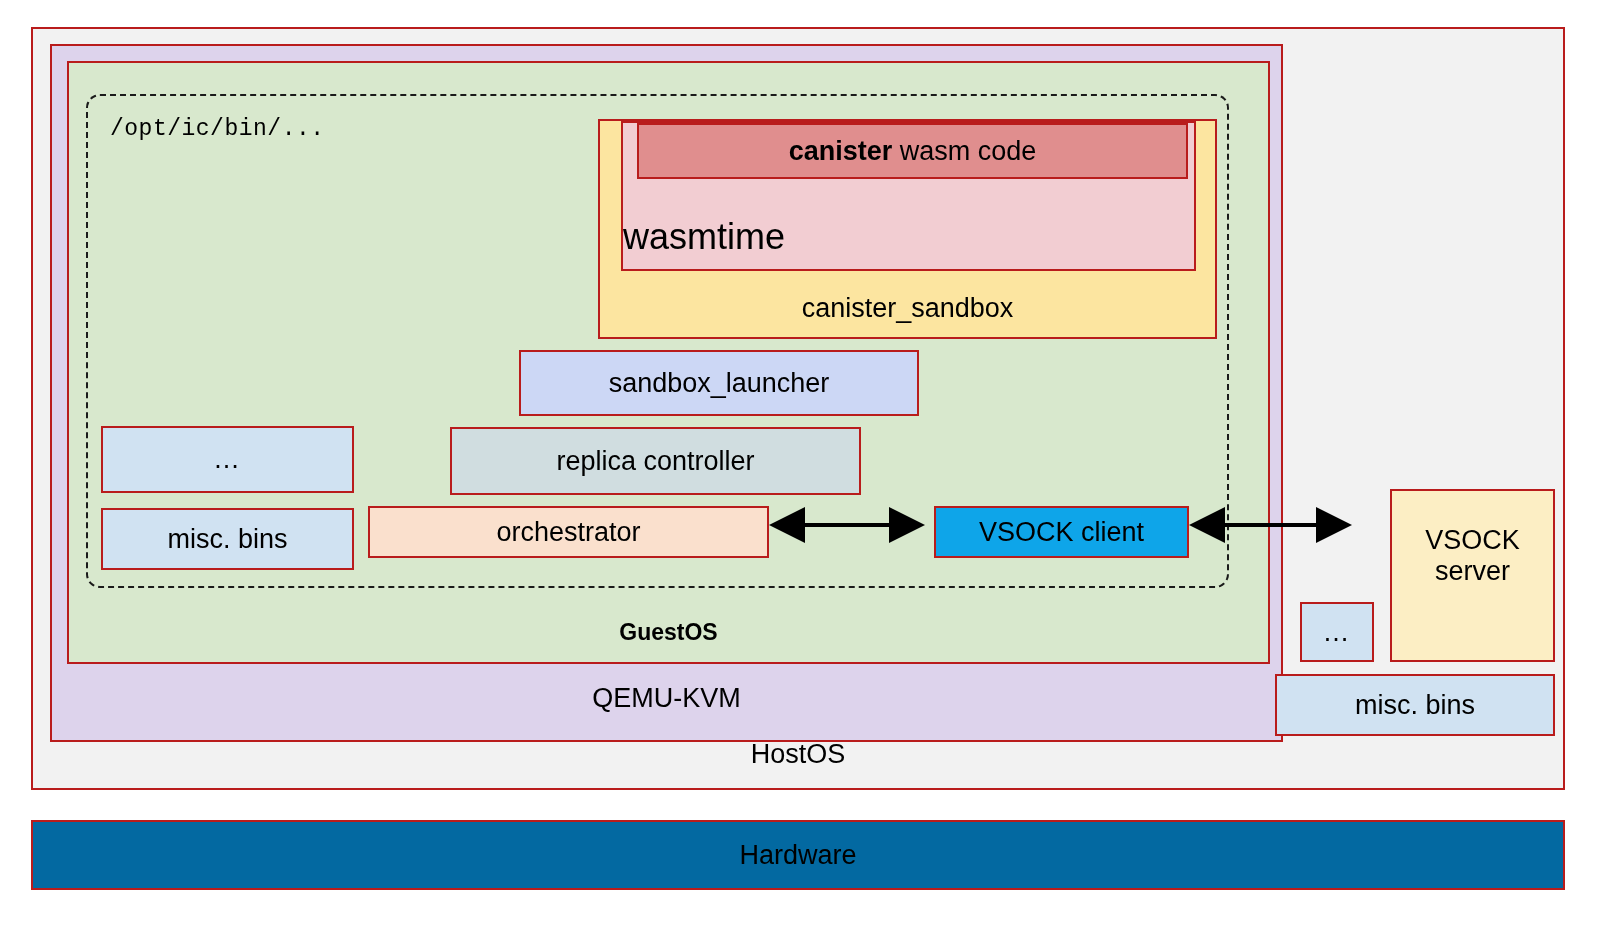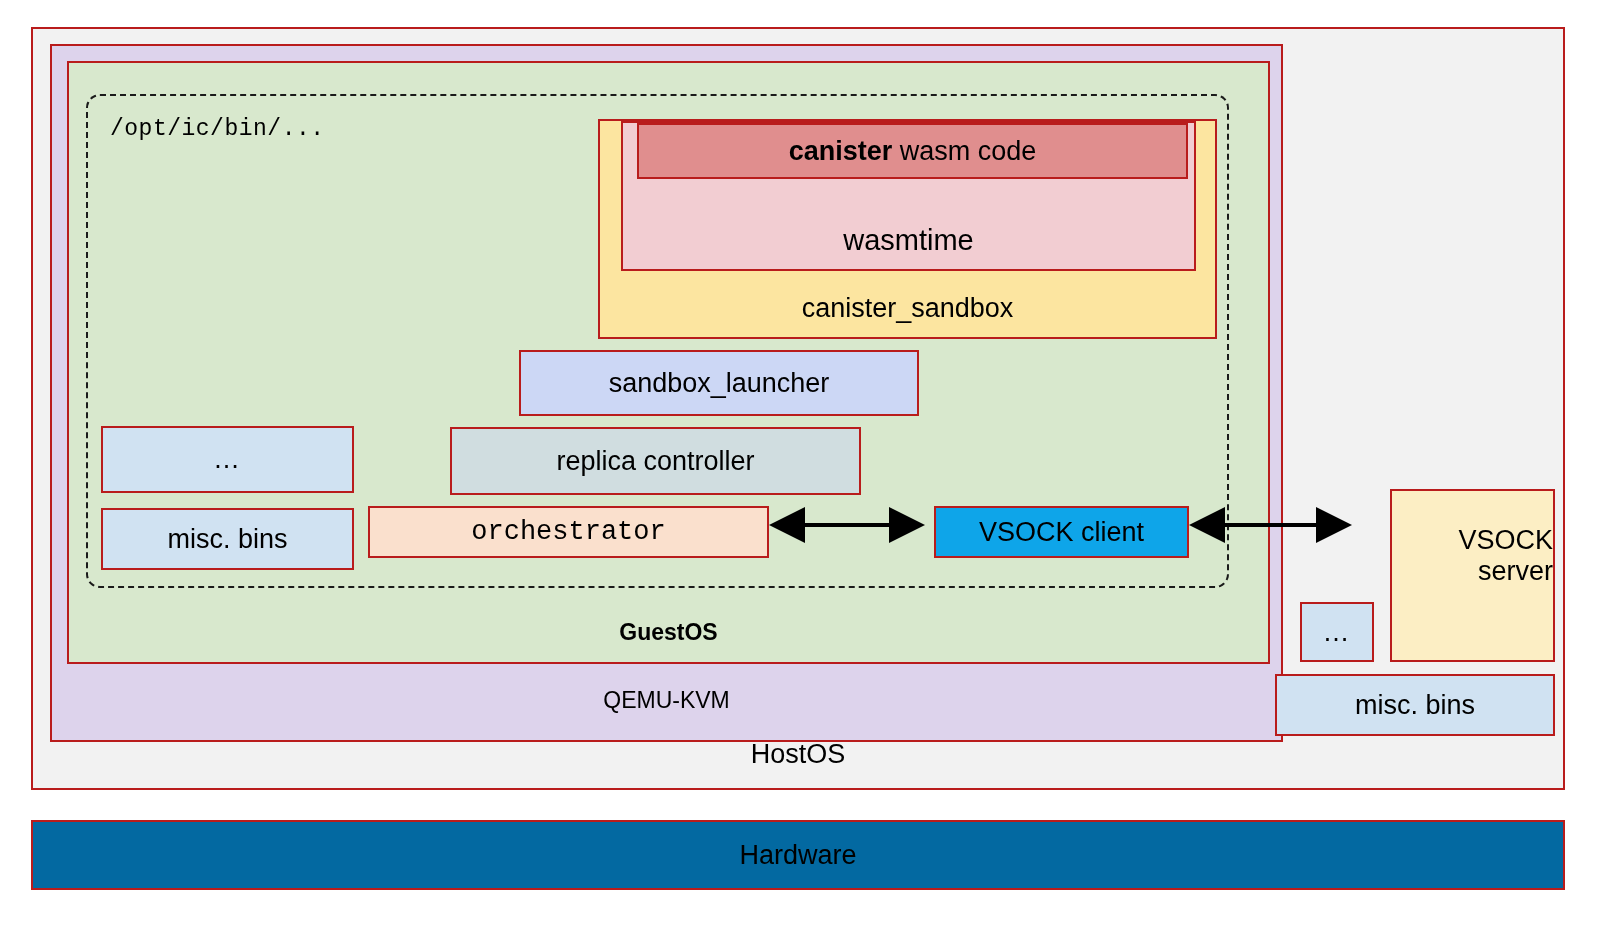"wasmtime" #cap-wasmtime { font-size: 29px -> 36px; text-align: center -> left }
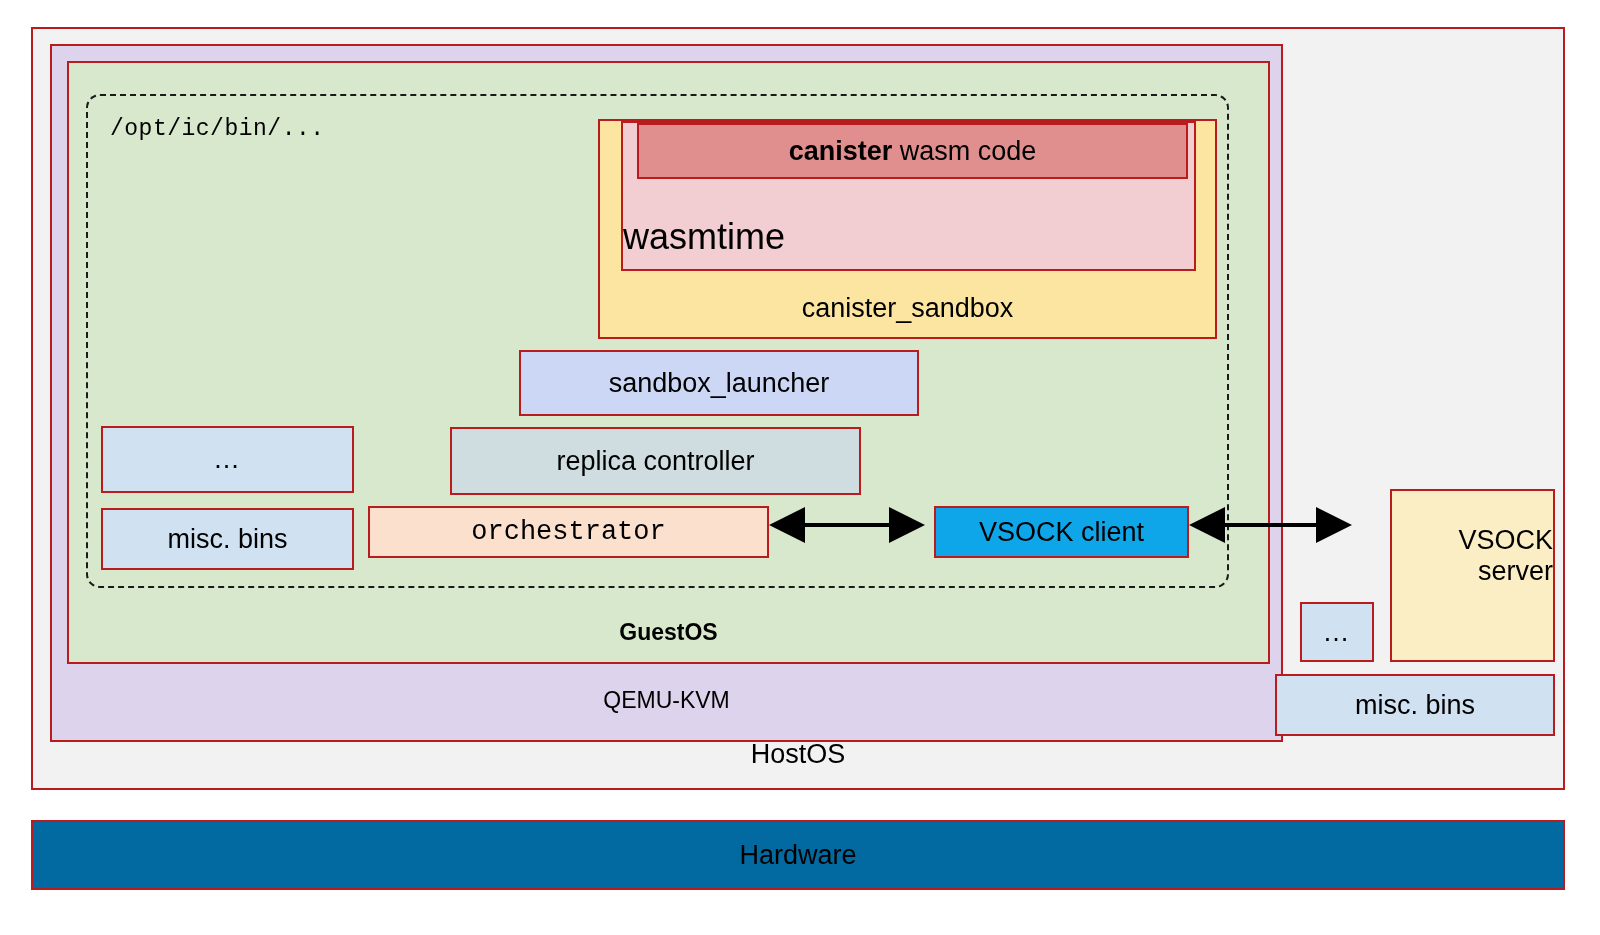"orchestrator" #orchestrator { font-family: Liberation Mono, monospace -> none }
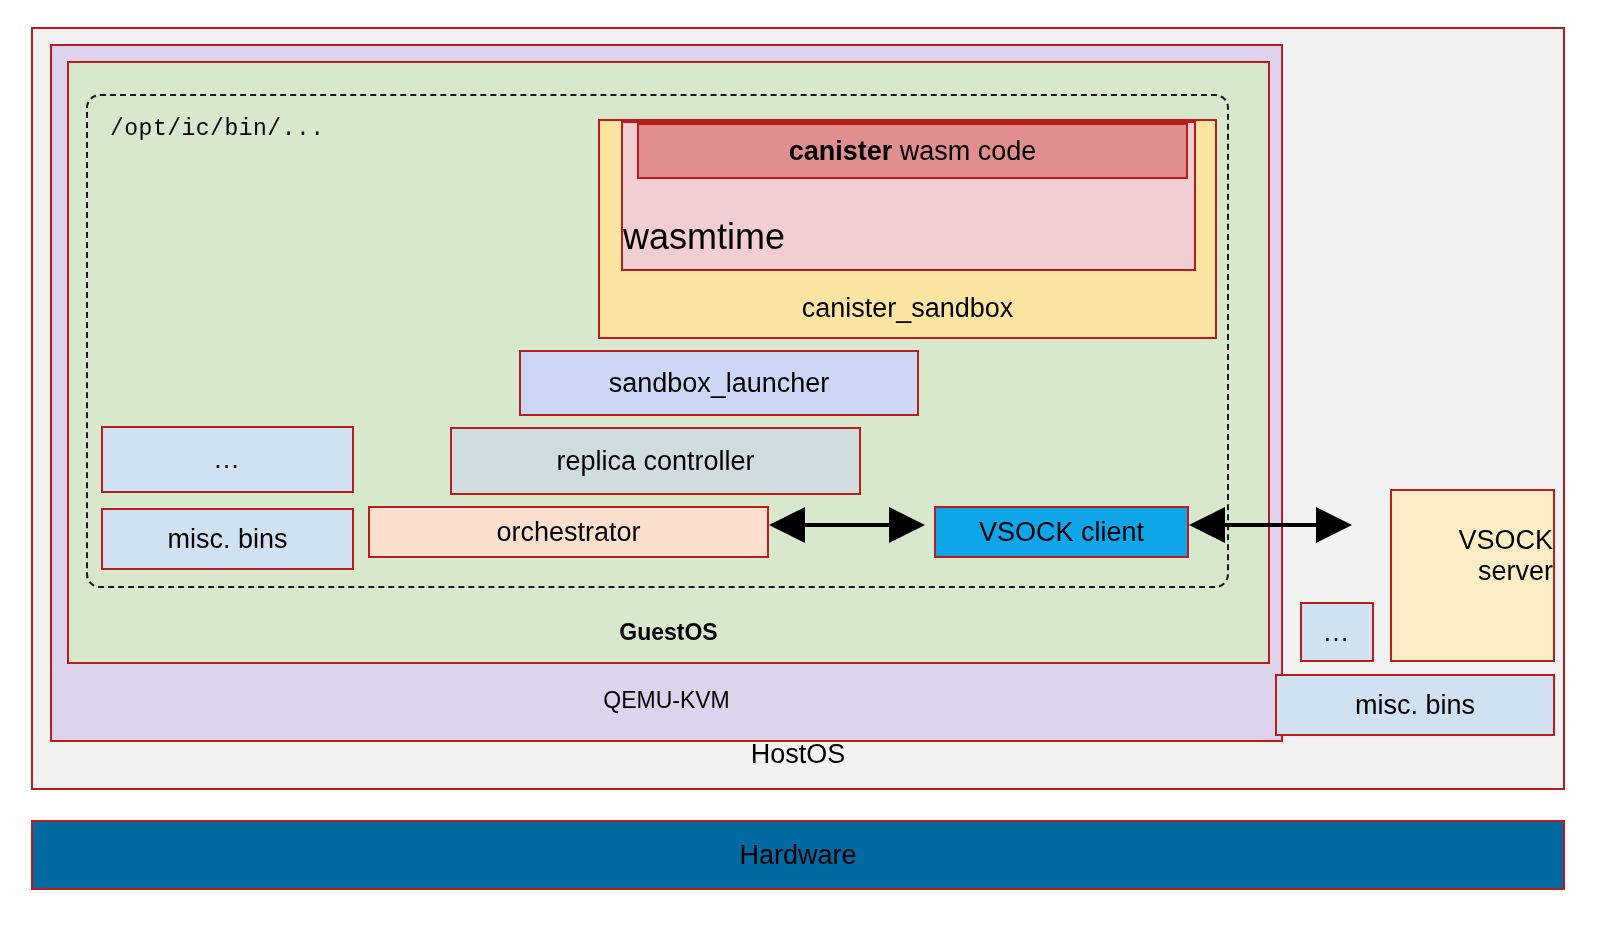"VSOCK" .lbl { text-align: right -> center }
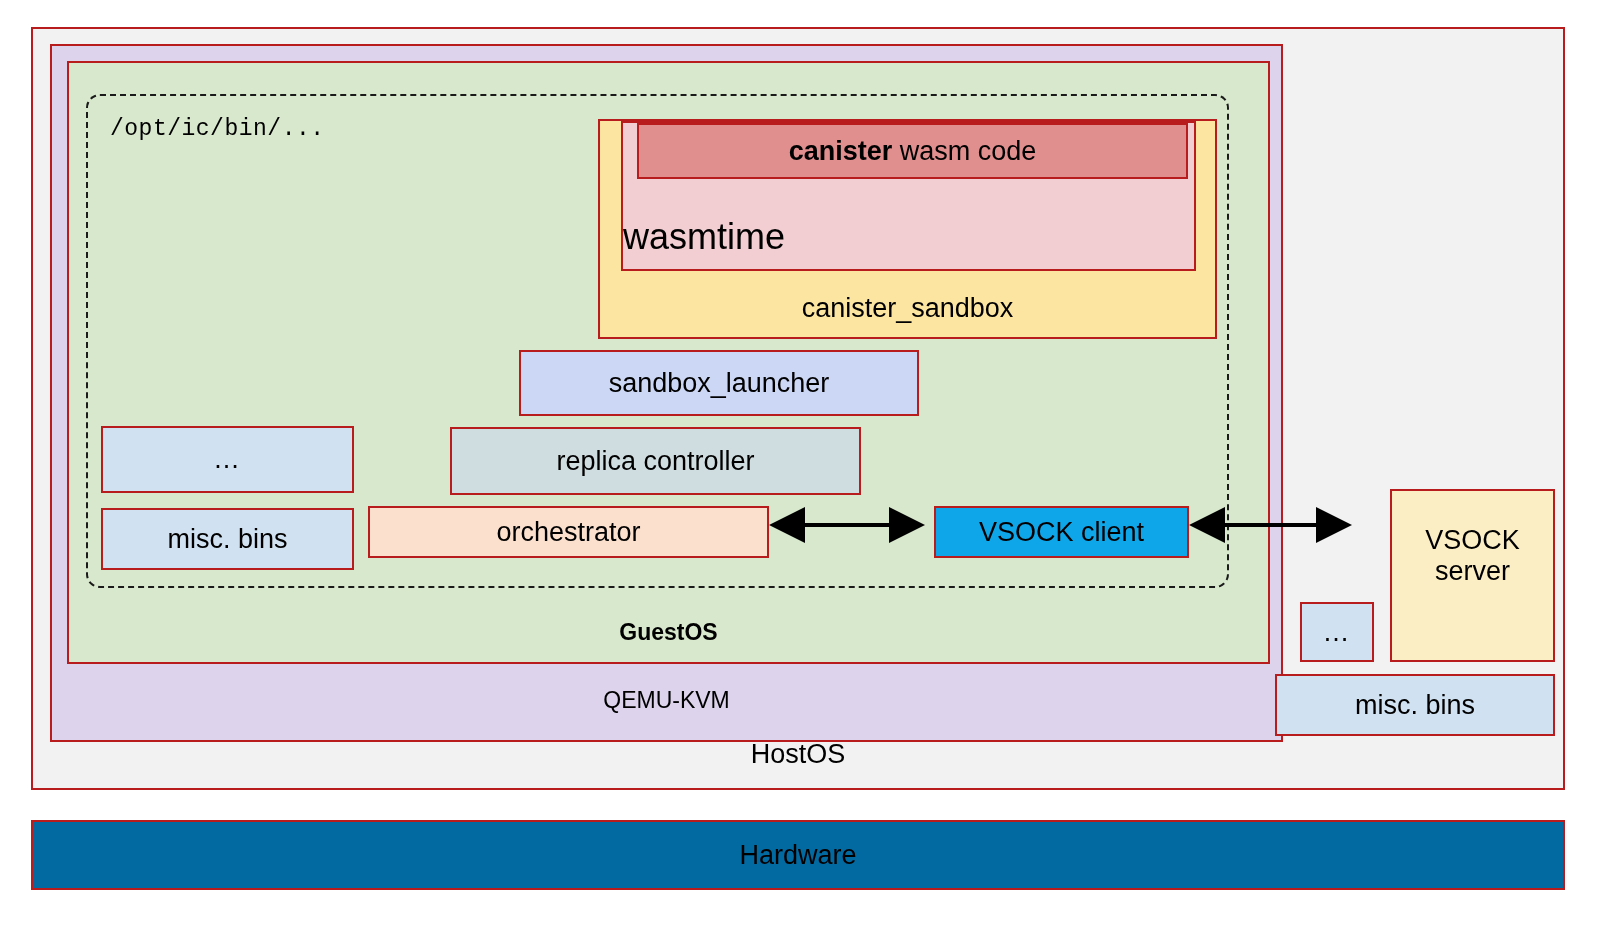"QEMU-KVM" #cap-qemu { font-size: 23px -> 27px }
